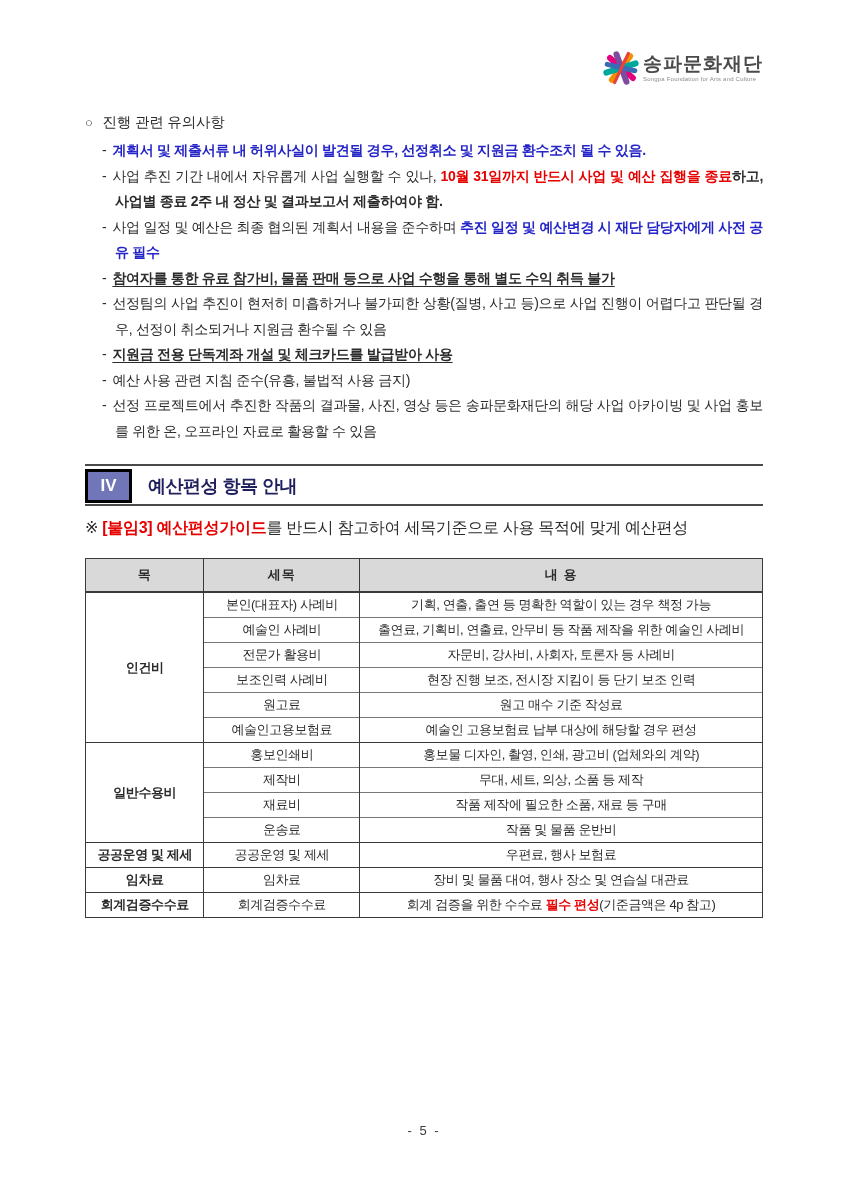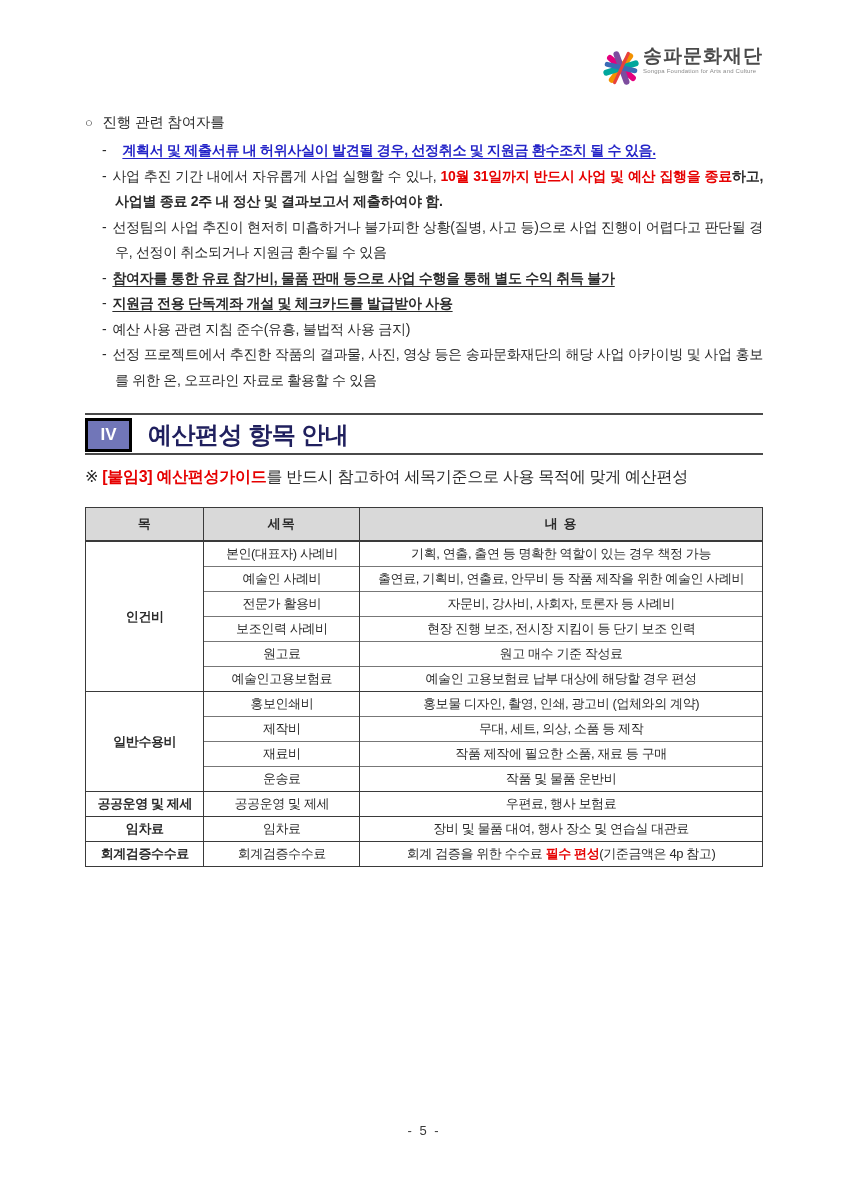"송파문화재단" .logo { align-items: none -> center }
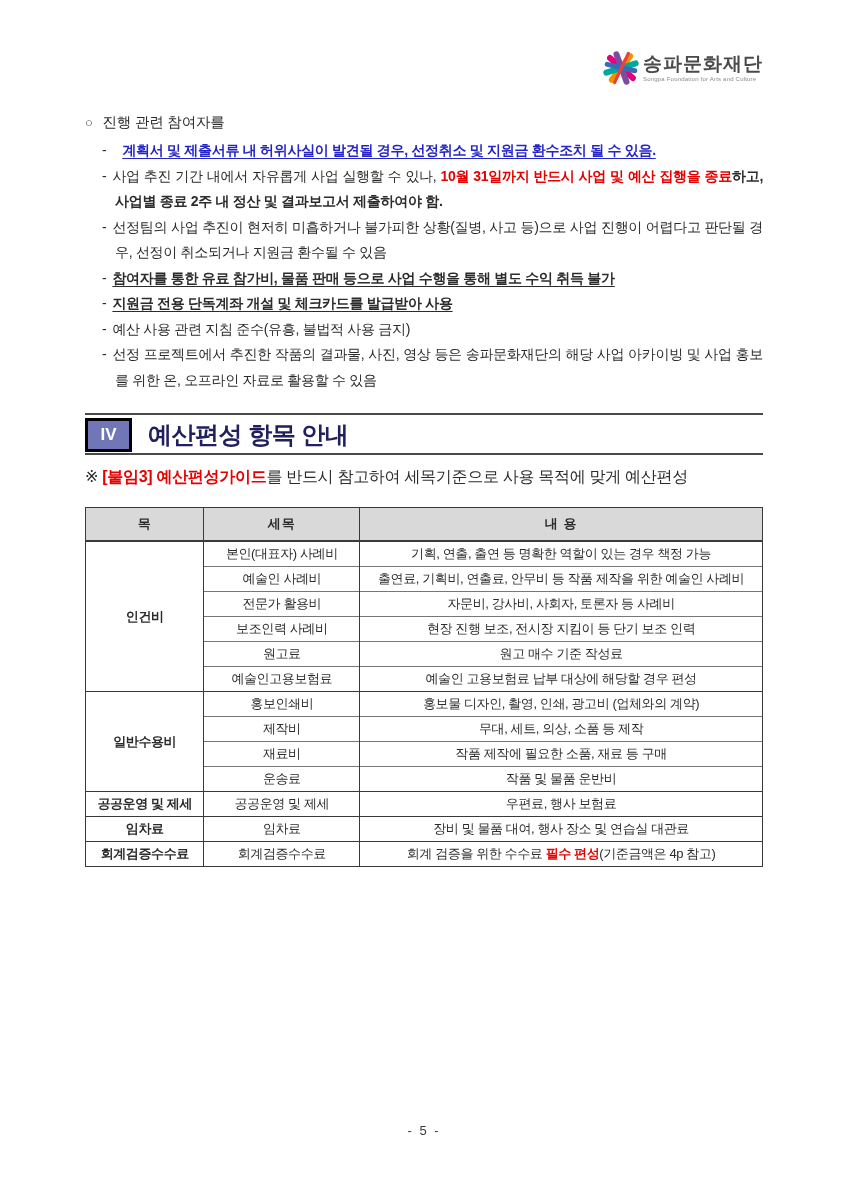"진행 관련 참여자를" span { text: 참여자를 -> 유의사항 }
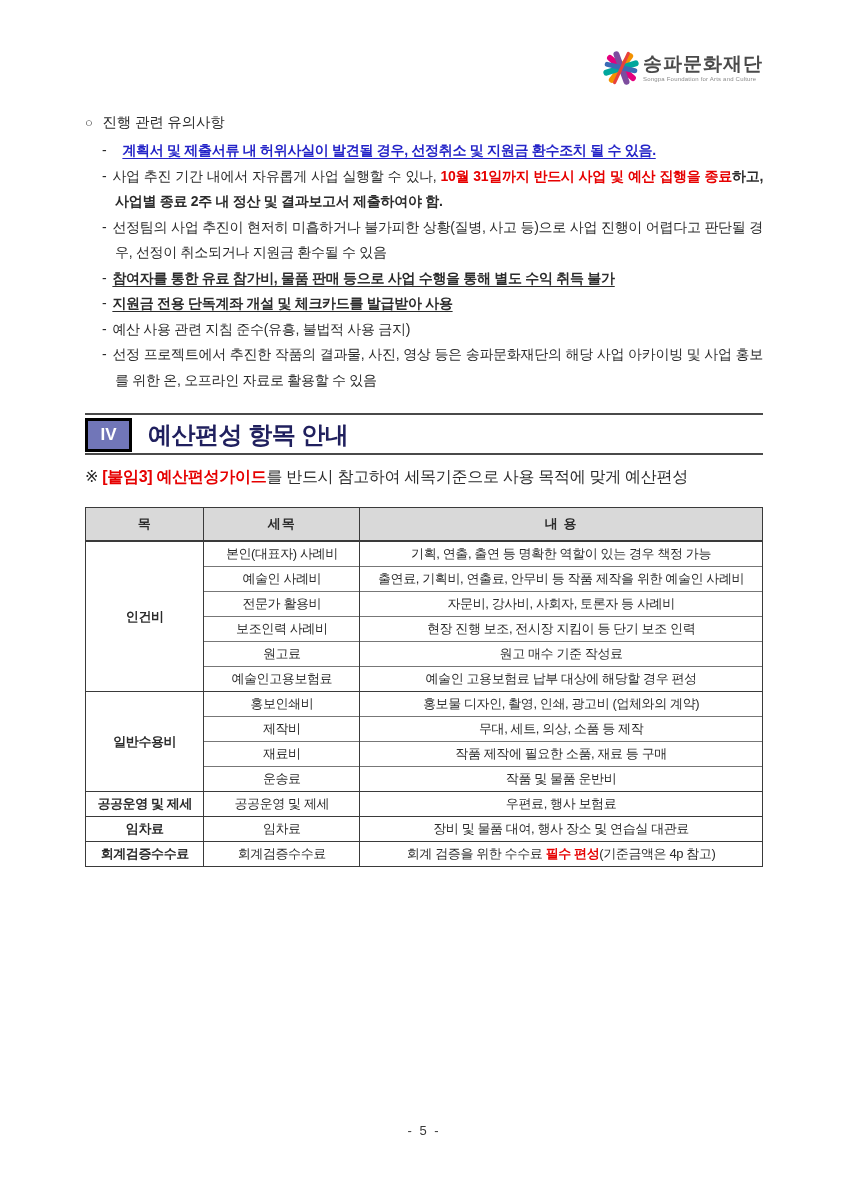"계획서 및 제출서류 내 허위사실이" .seg-ub { margin-left: 10px -> none; text-decoration: underline -> none }
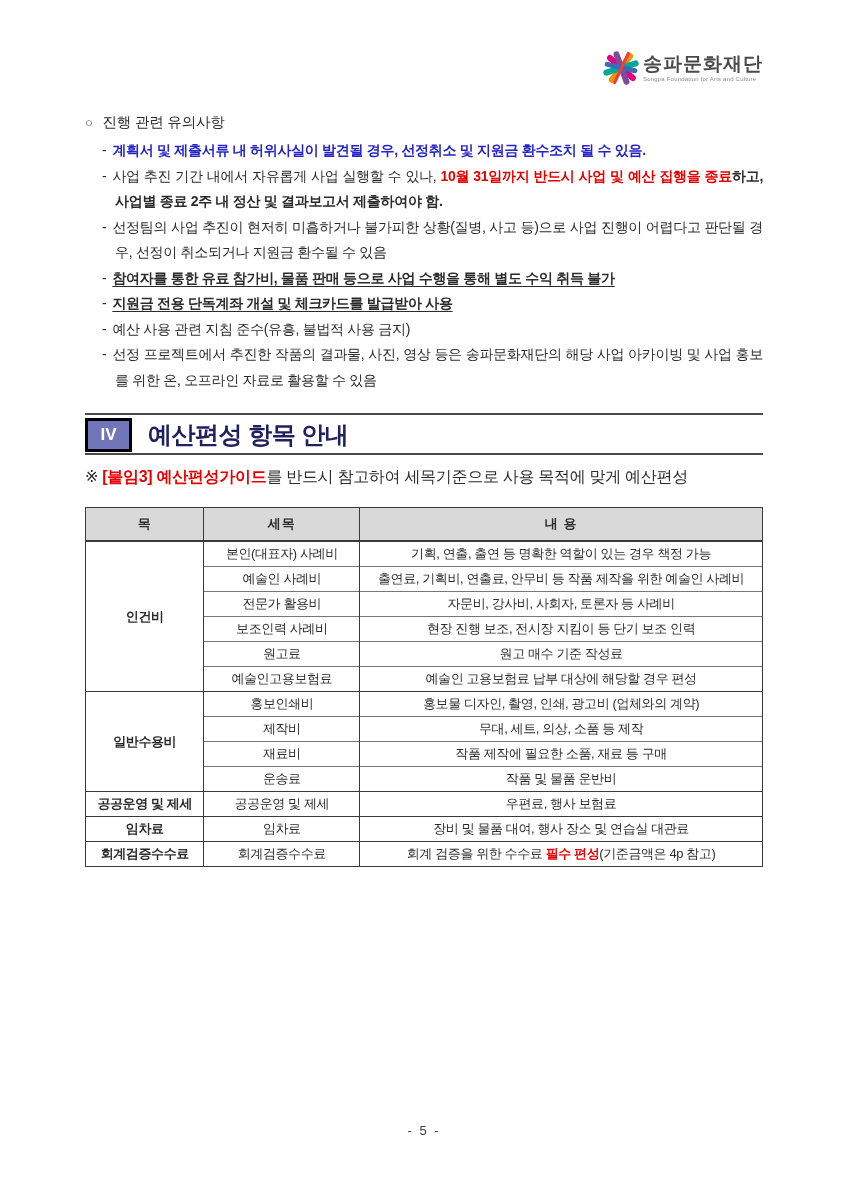"- 사업 일정 및 예산은" li { html: none -> <li><span>-</span><span>사업 일정 및 예산은 최종 협의된 계획서 내용을 준수하며 </span><span>추진 일정 및 예산변경 시 재단 담당자에게 사전 공유 필수</span></li> }
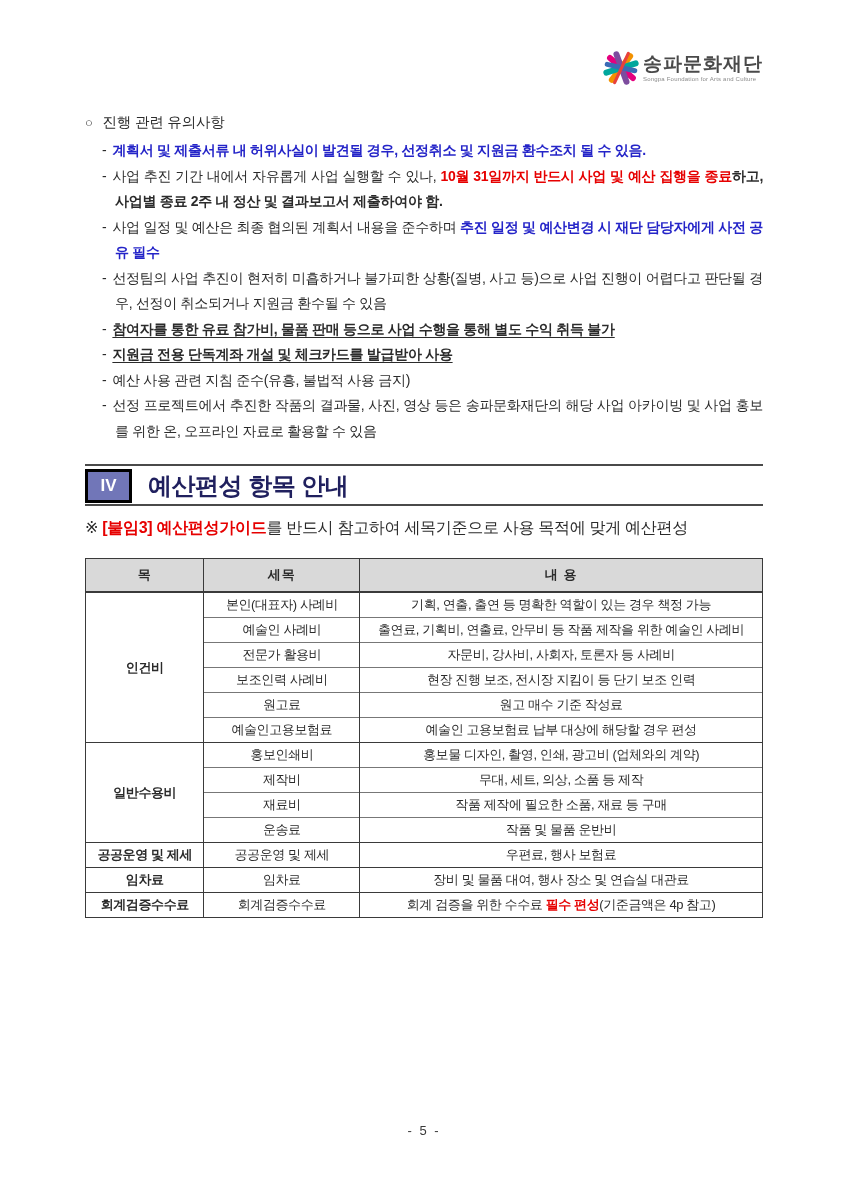"- 선정팀의 사업 추진이 현저히" li { order: before "- 참여자를 통한 유료 참가비," -> after "- 참여자를 통한 유료 참가비," }
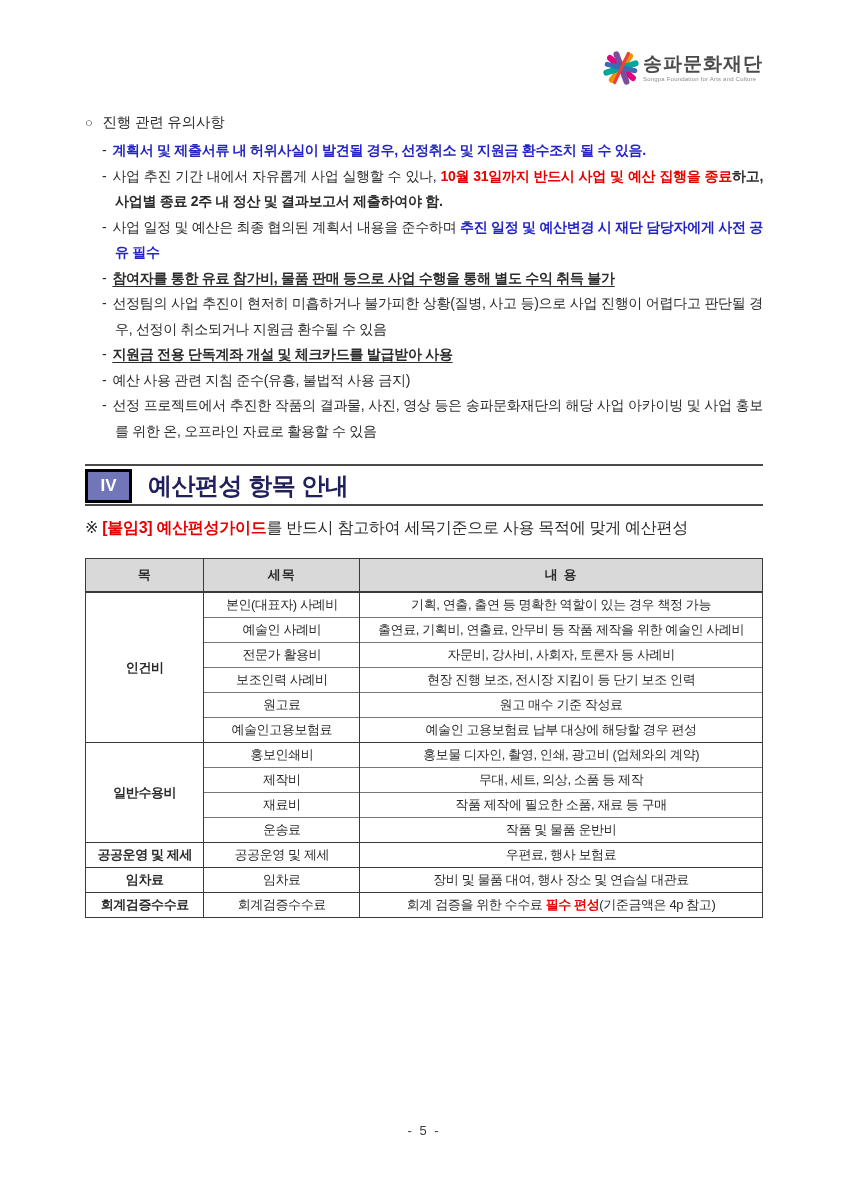"예산편성 항목 안내" .section-title { font-size: 24px -> 18px }
